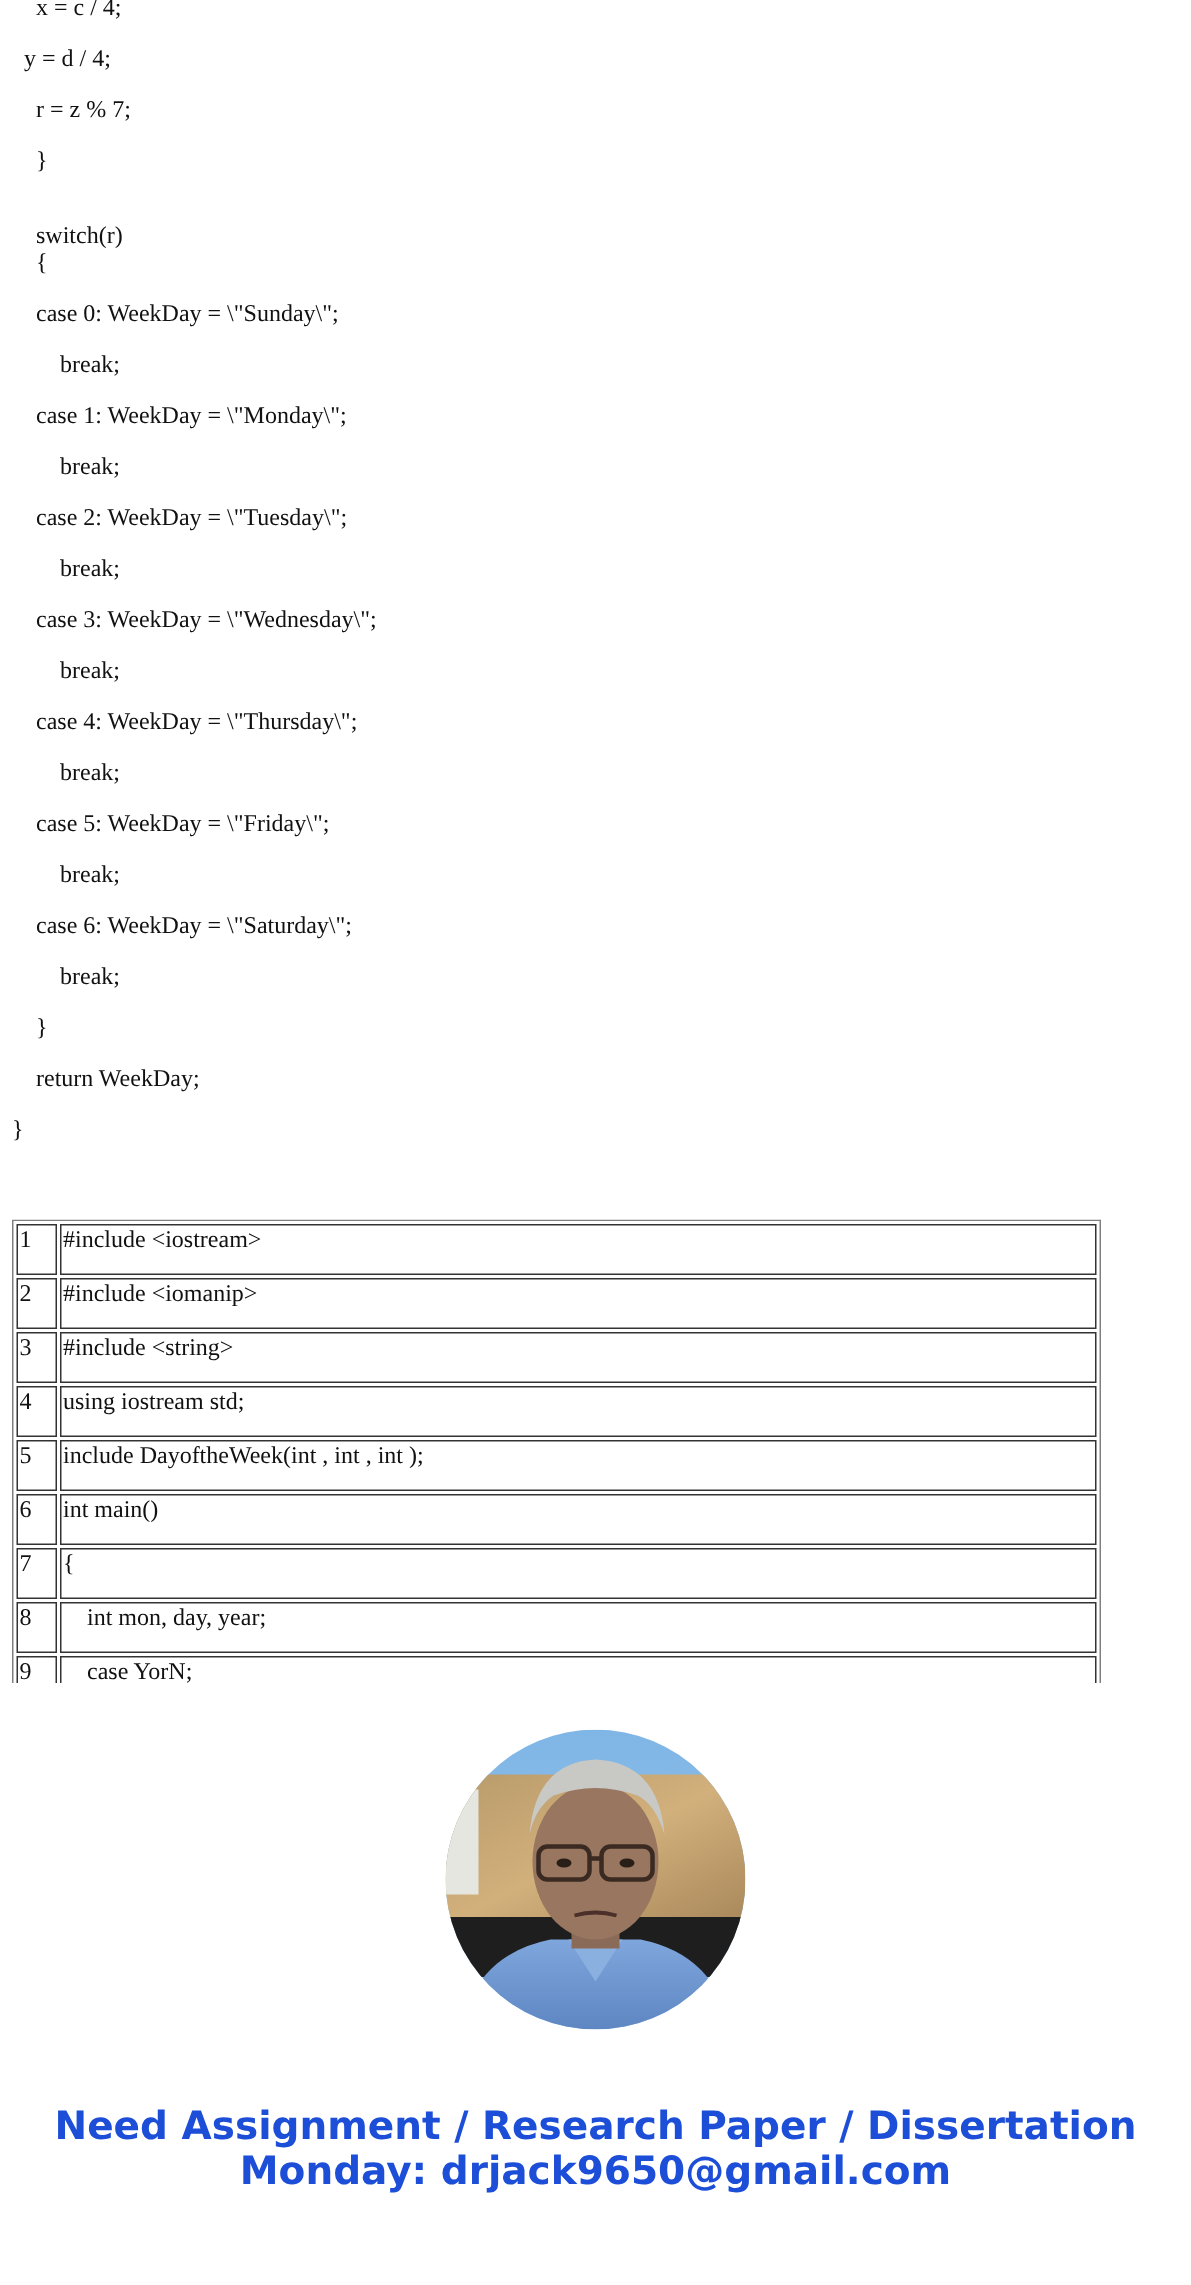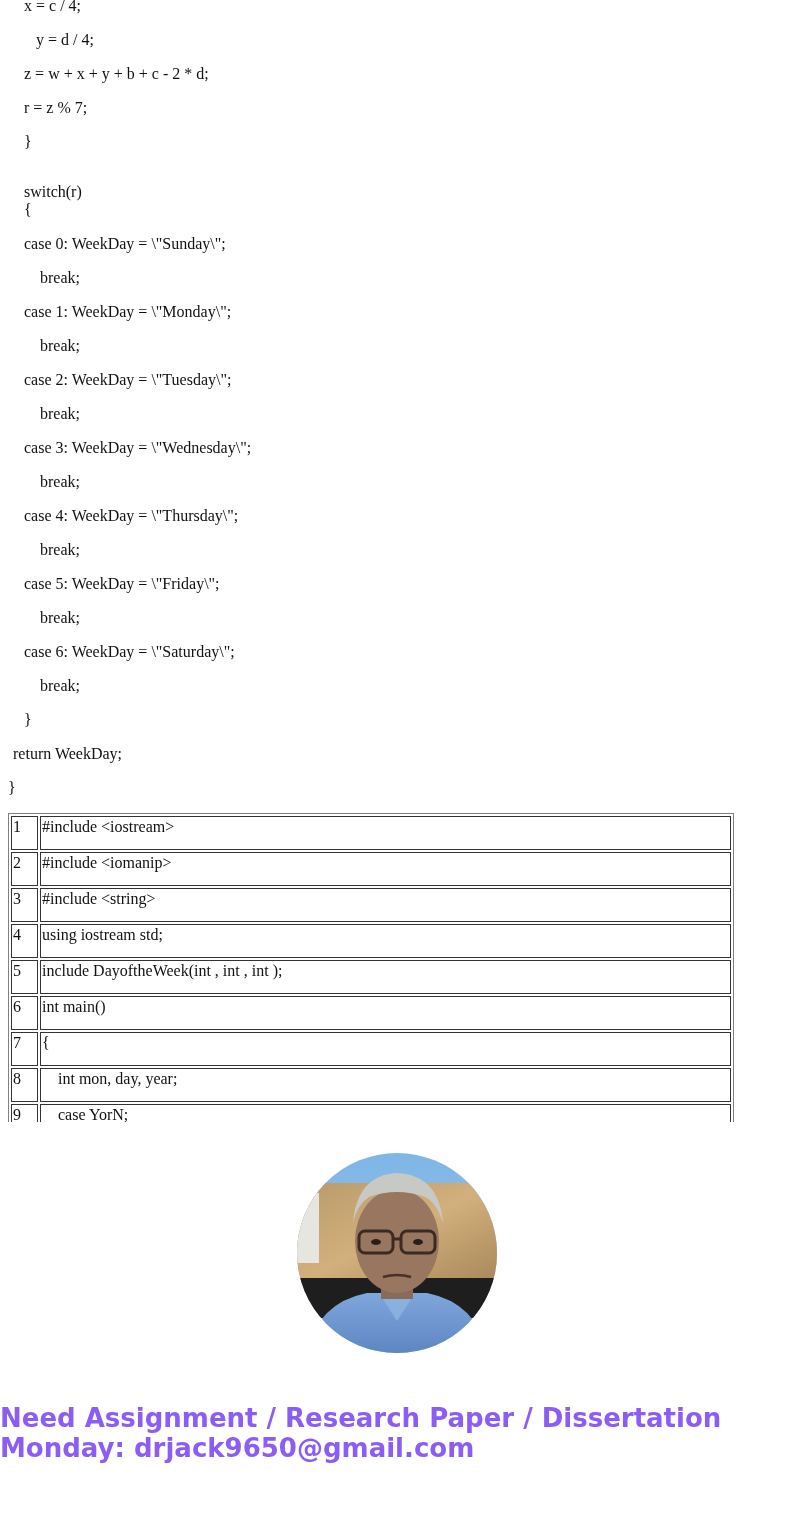"y = d / 4;" span { left: 36px -> 16px }
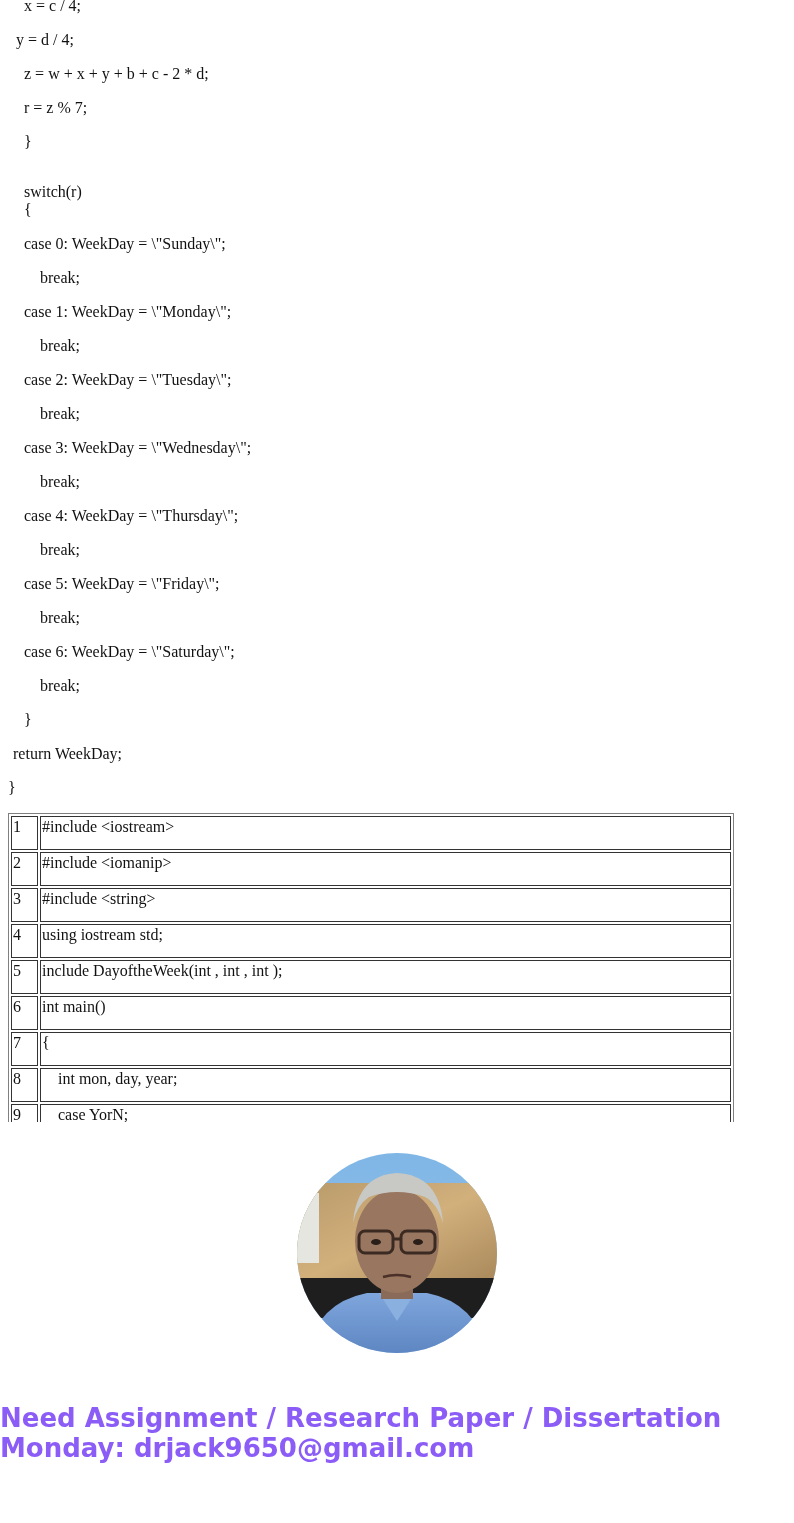"z = w + x" div.code-line { html: <div><span>z = w + x + y + b + c - 2 * d;</span></div> -> none }
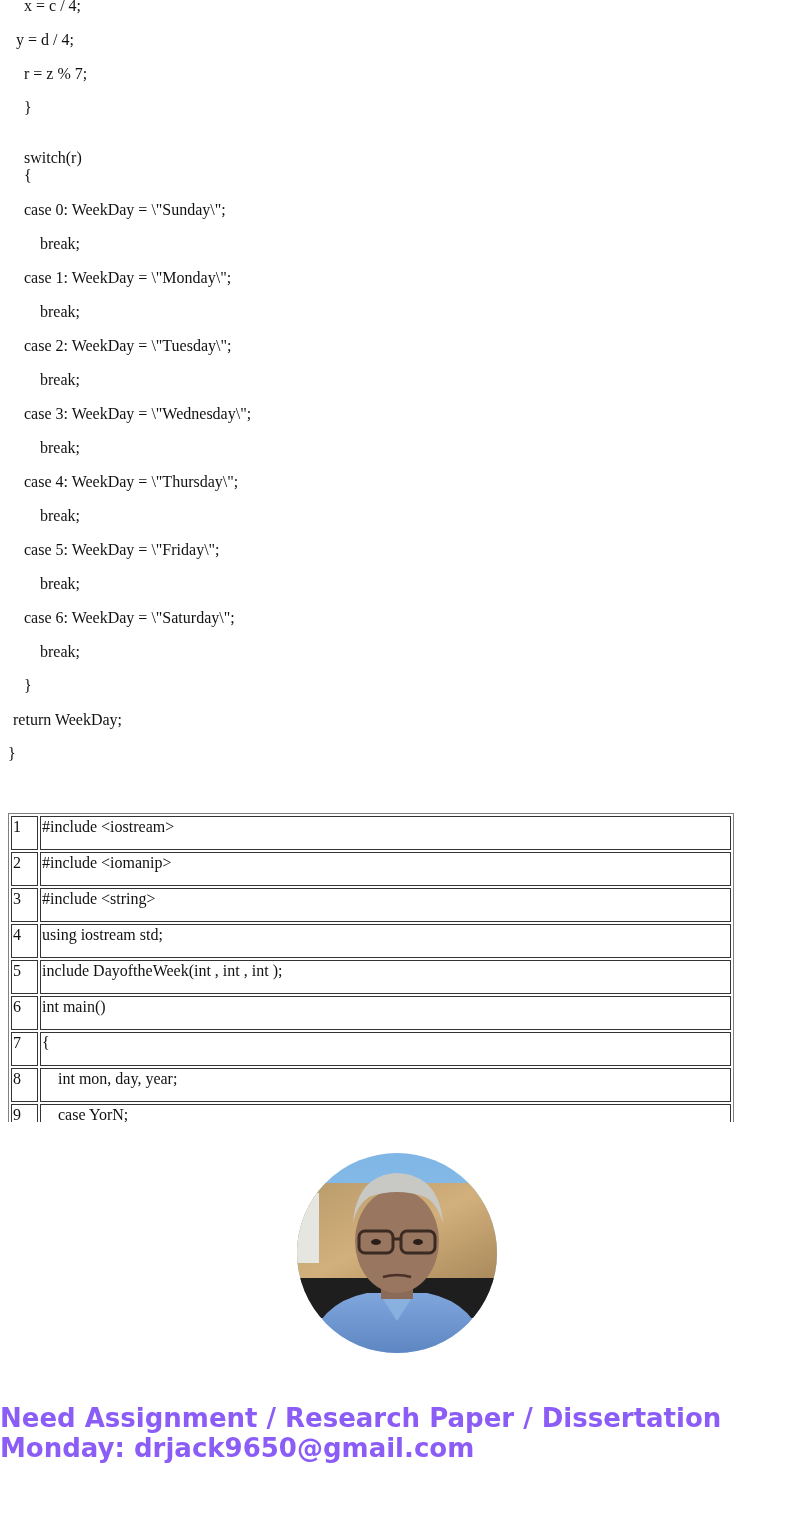"return WeekDay;" span { left: 13px -> 24px }
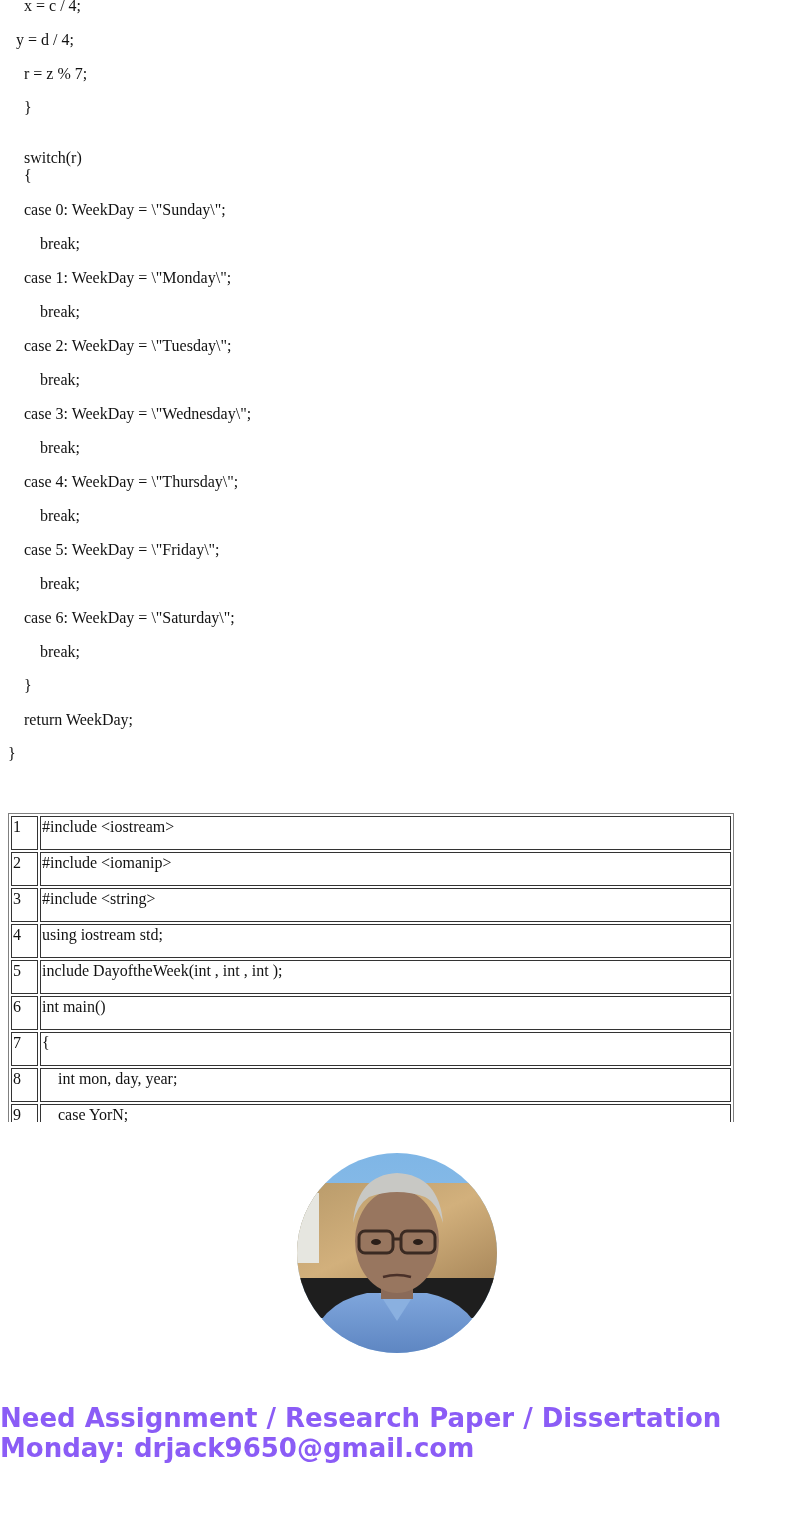"Need Assignment / Research Paper" .footer { color: #8b5cf6 -> #1d4ed8; text-align: left -> center }
